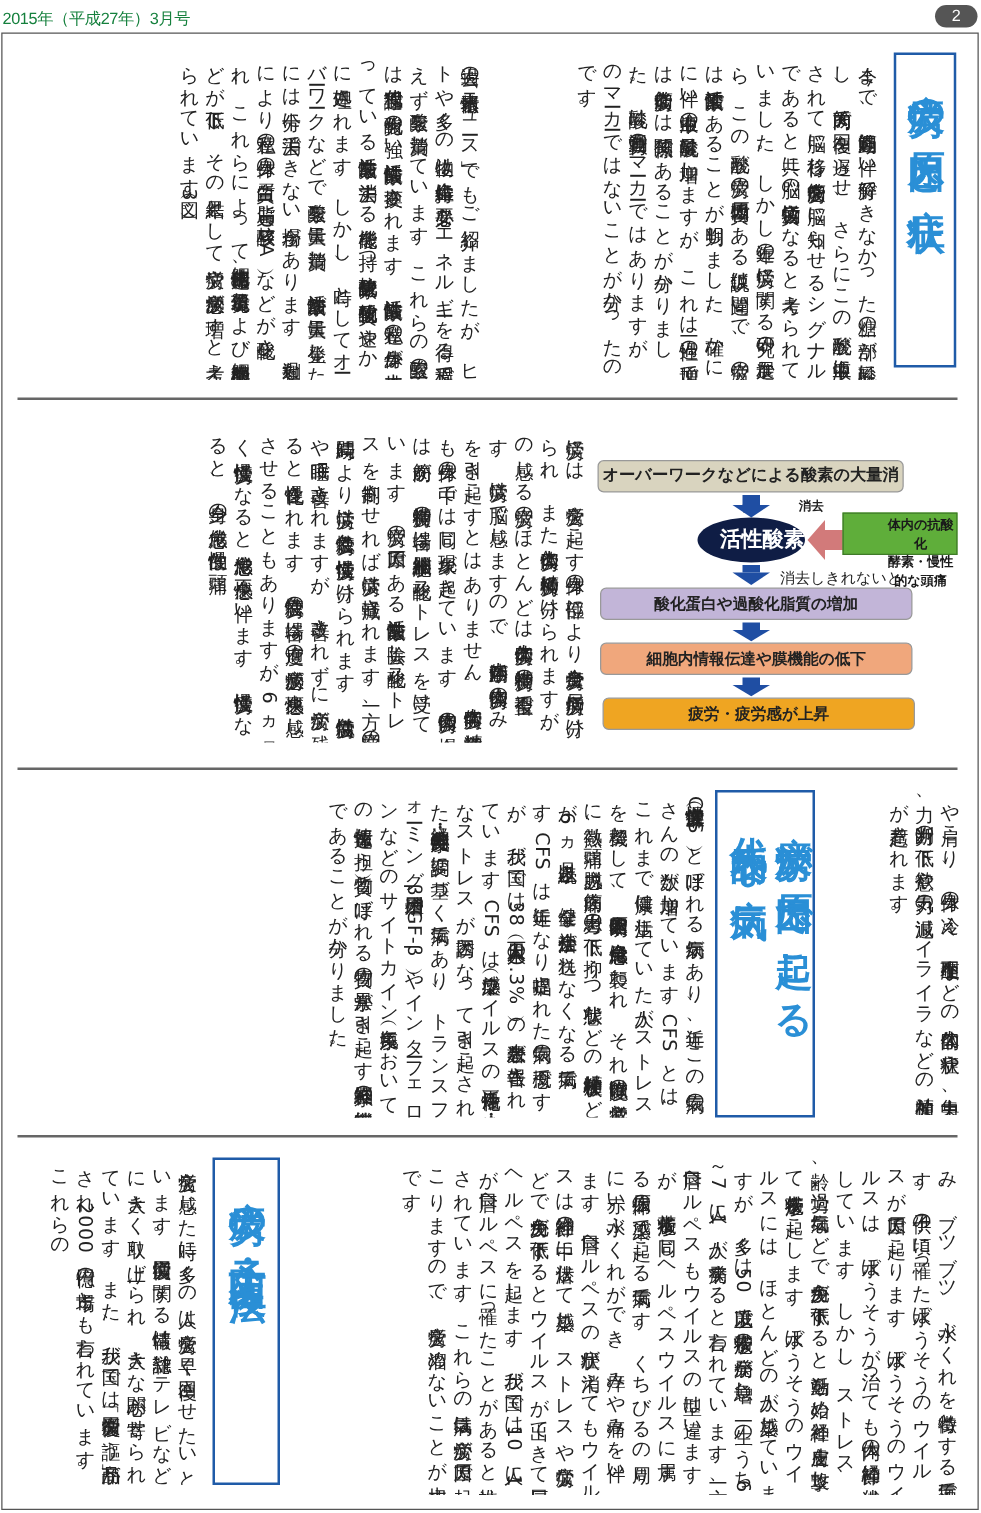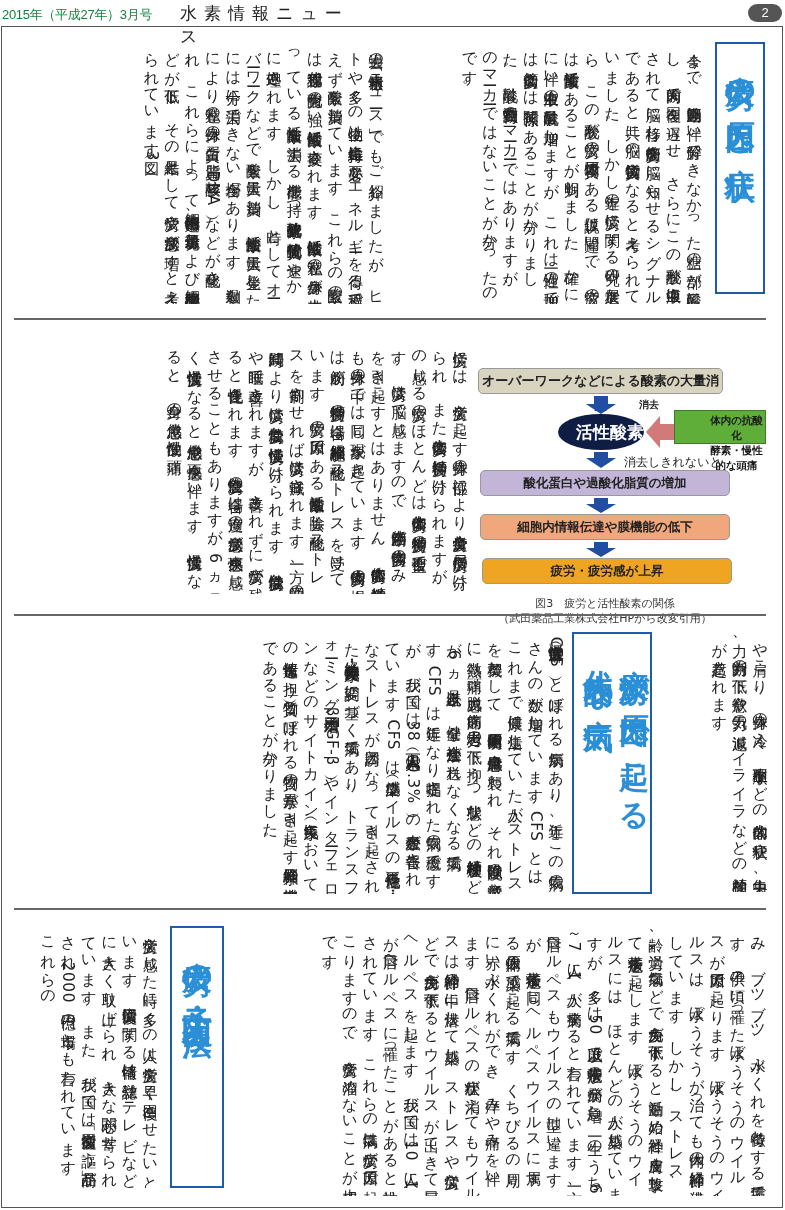"水素情報ニュース" span.masthead { html: <span>水素情報ニュース</span> -> none }
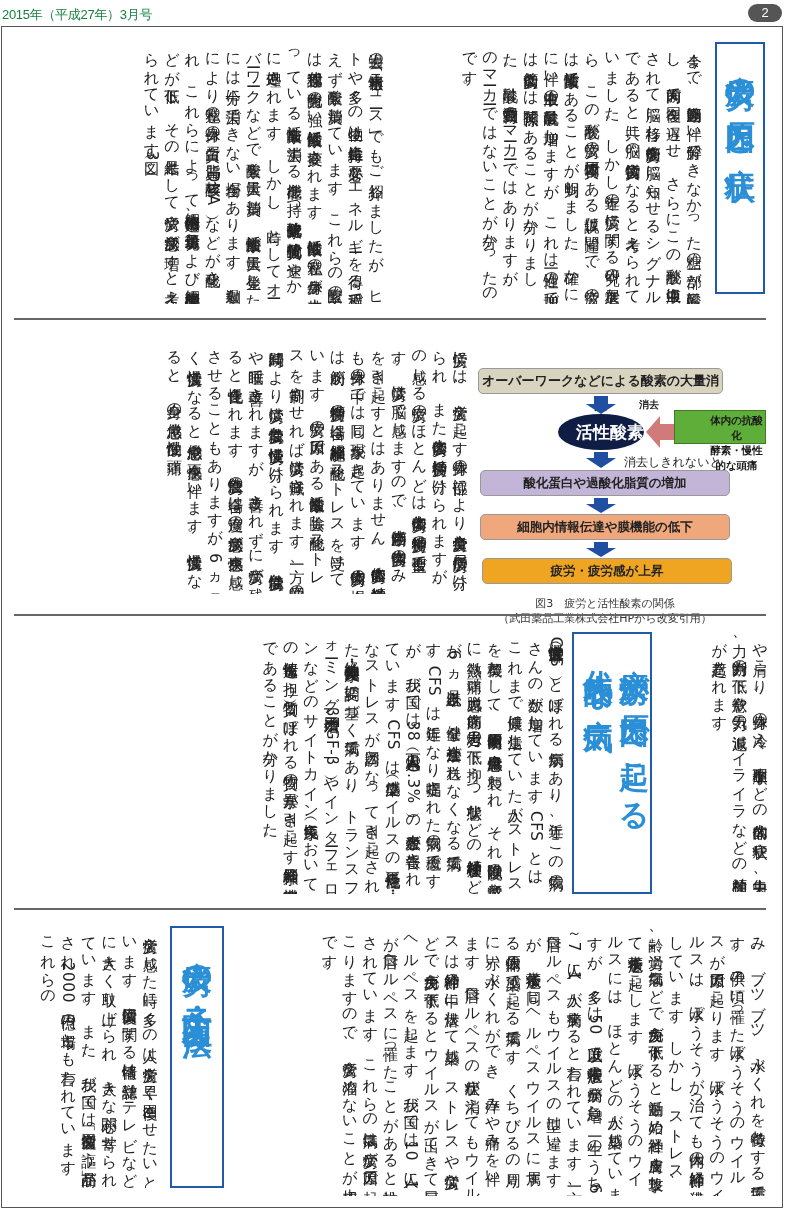"図3 疲労と活性酸素の関係" div.fig-caption { html: <div> <div>図3 疲労と活性酸素の関係</div> <div>（武田薬品工業株式会社HPから改変引用）</div> </div> -> none }
